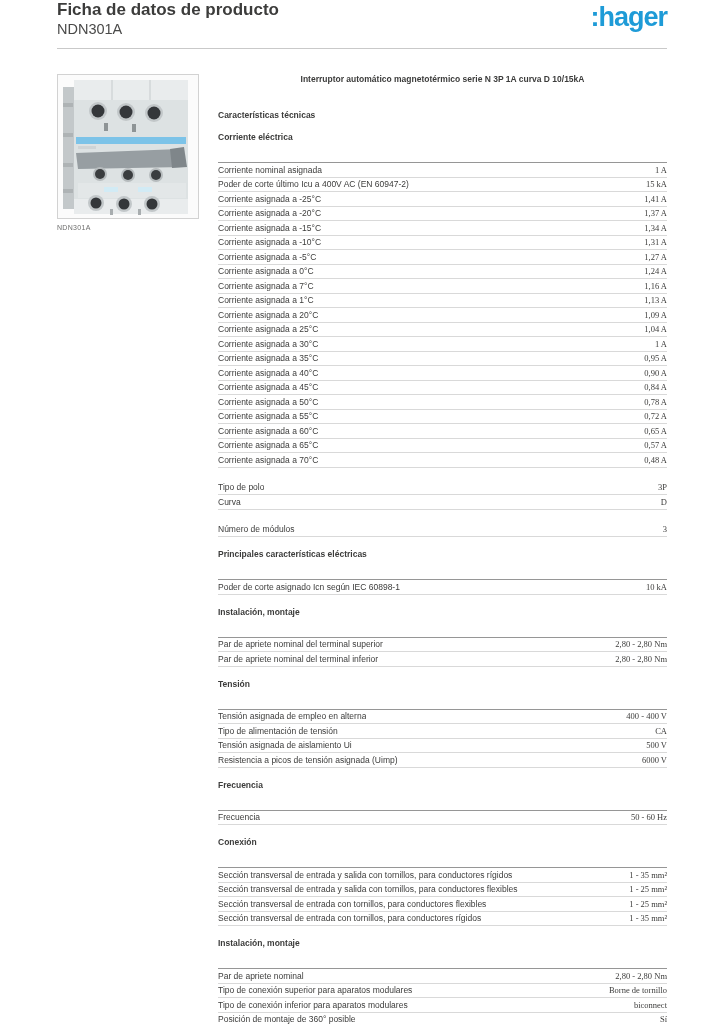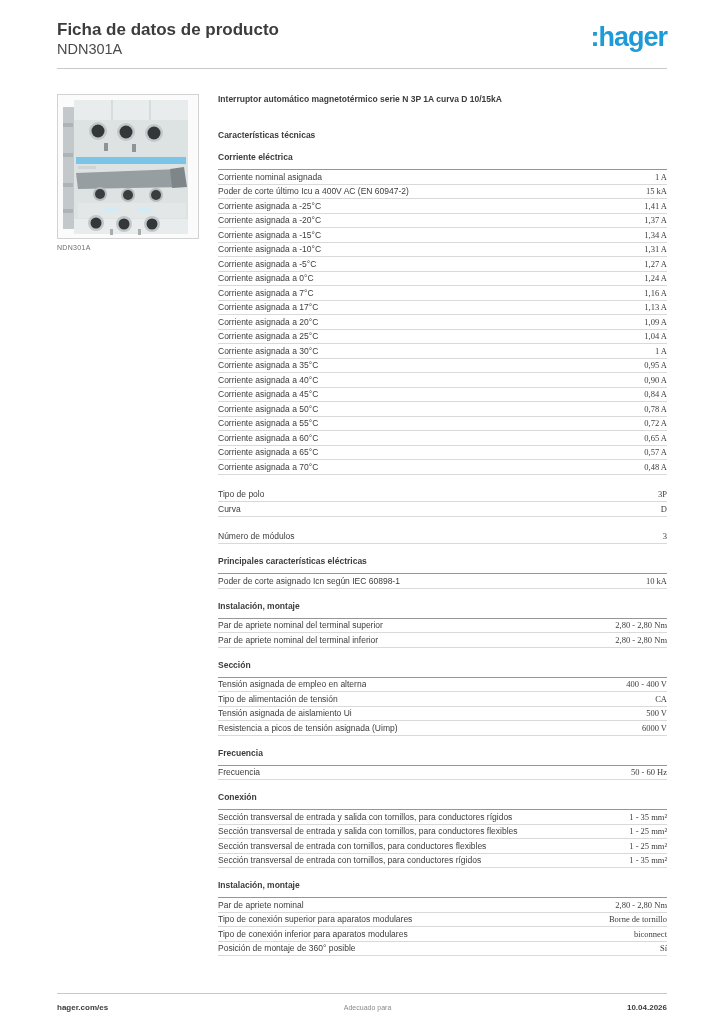"Ficha de datos de producto" .header { padding-top: 20px -> none }
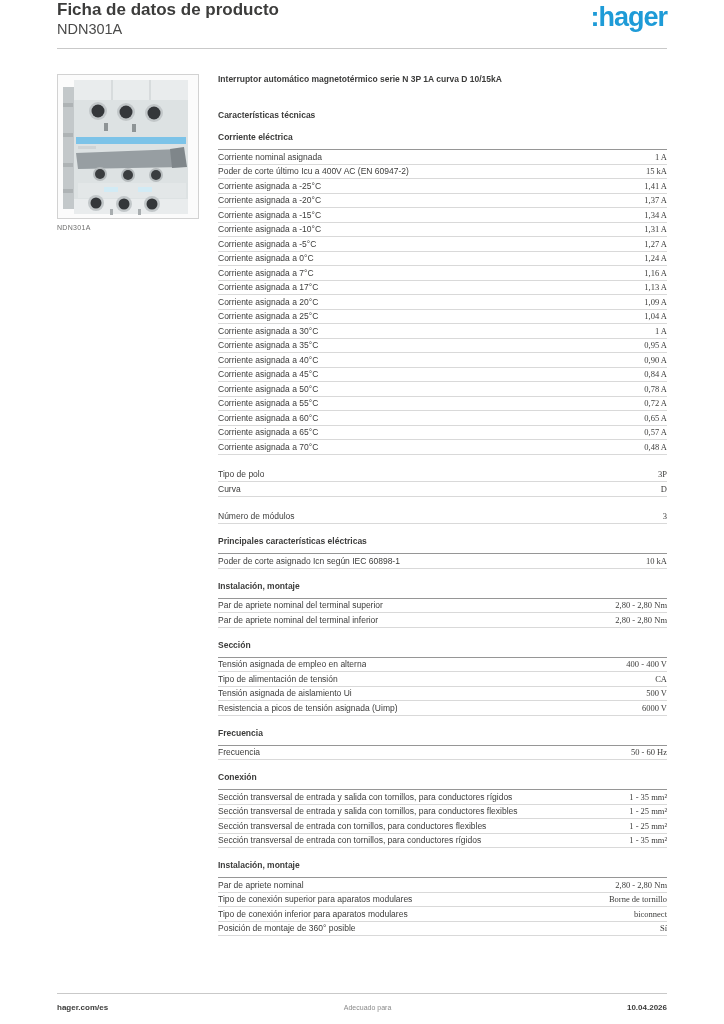"Interruptor automático magnetotérmico" .product-name { text-align: none -> center }
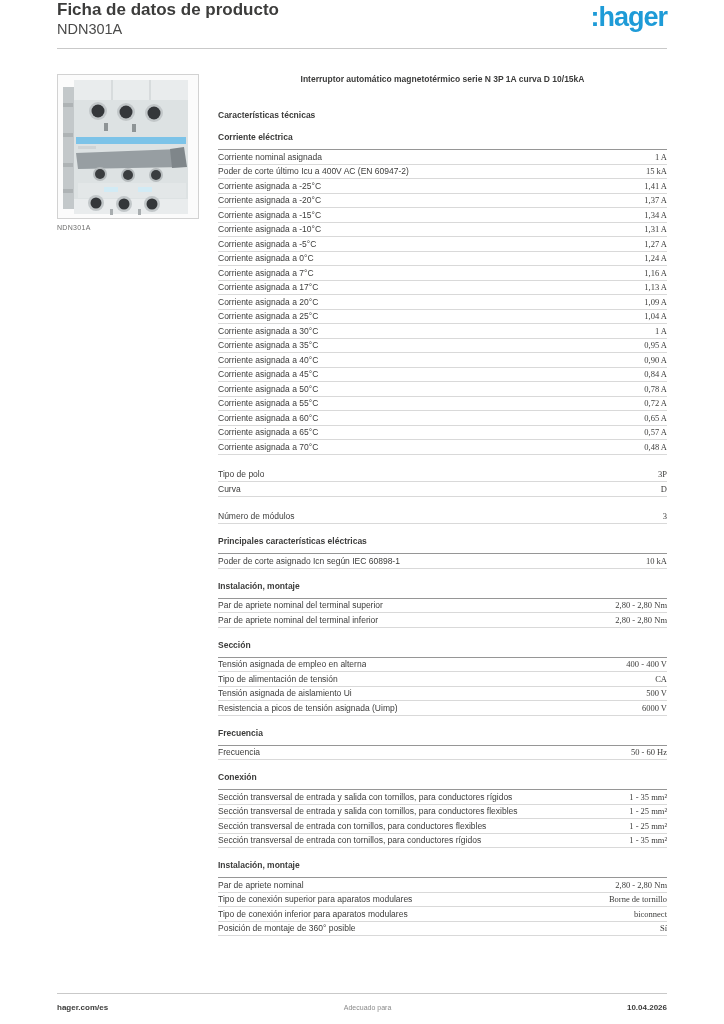"Corriente eléctrica" .section-title { padding-bottom: 7px -> 20px }
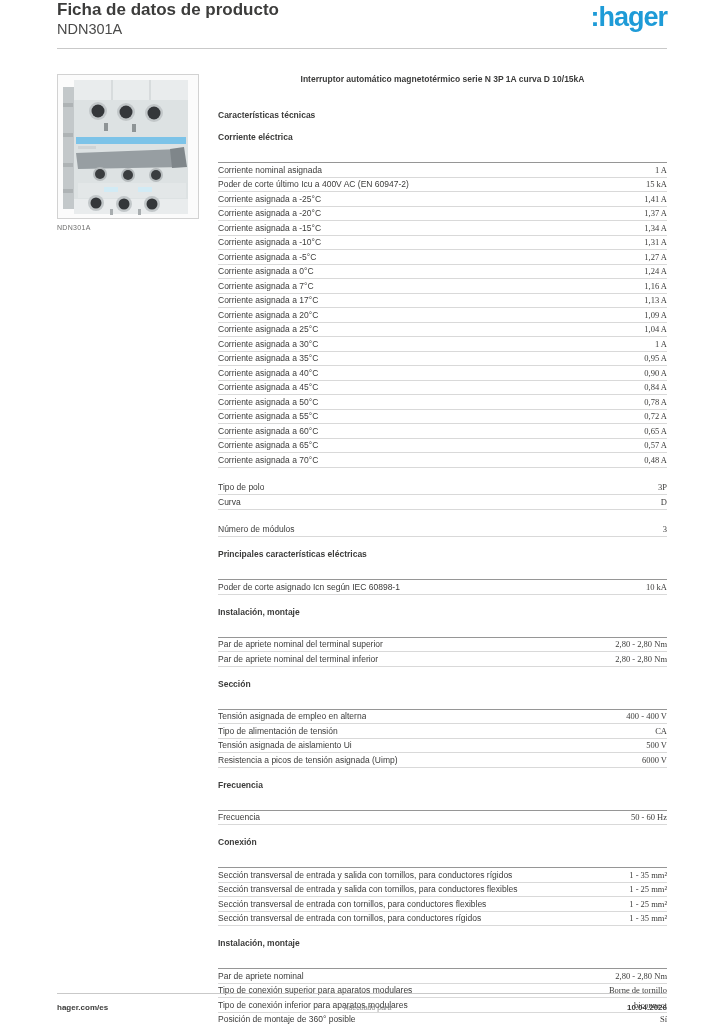"Corriente asignada a 17°C" span.row-label { text: 17 -> 1 }
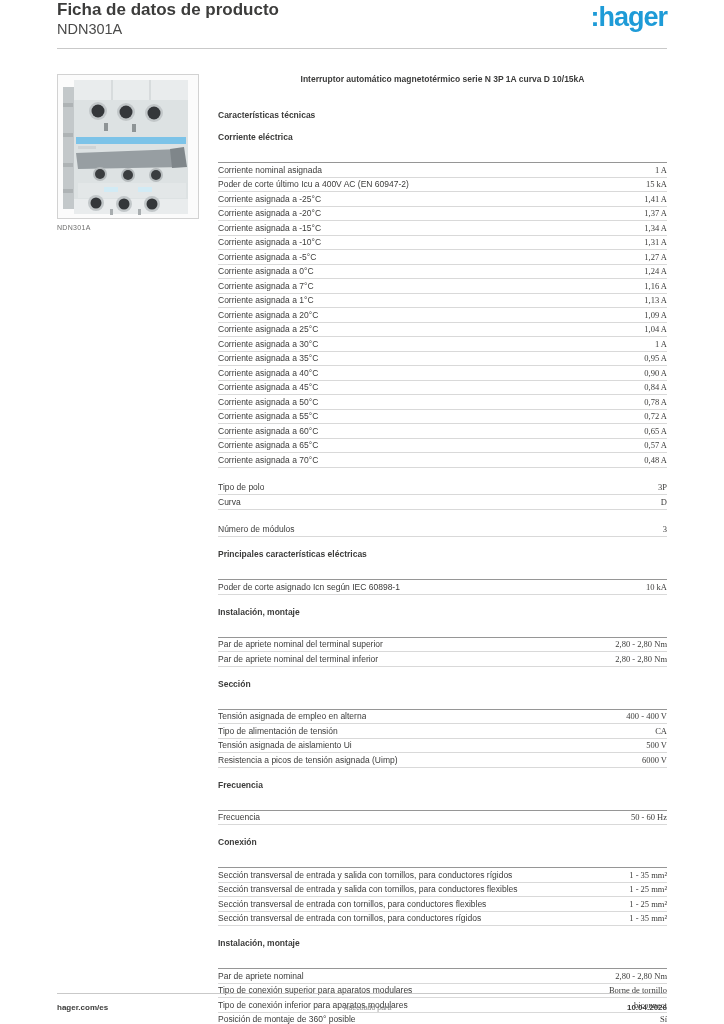"Sección" h3.section-title { text: Sección -> Tensión }
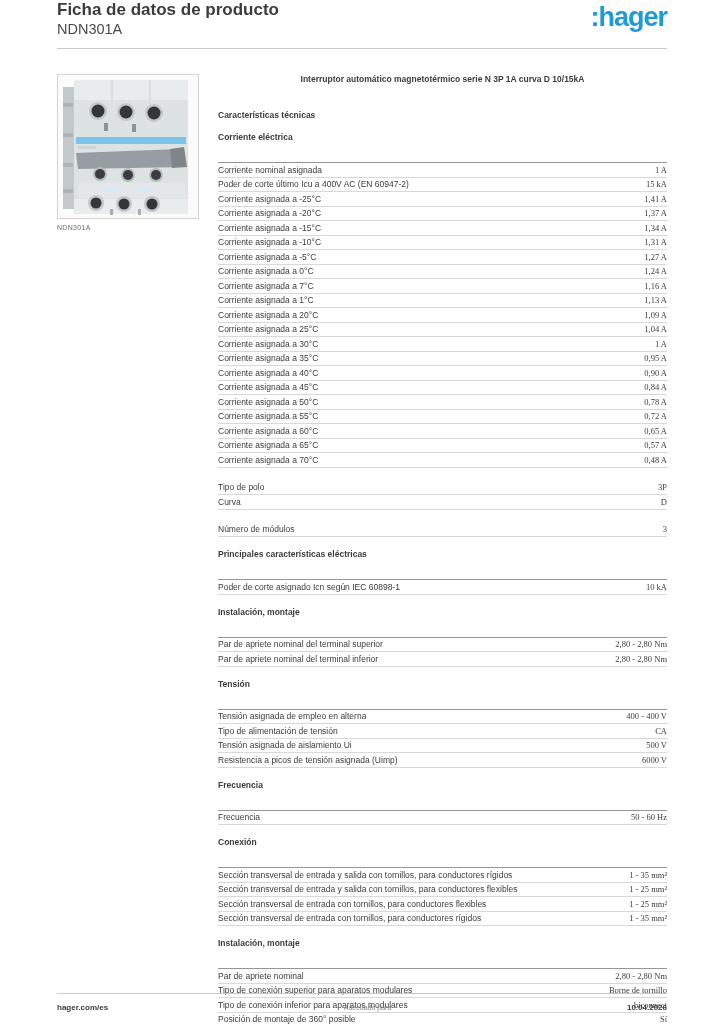"hager.com/es" div.footer { html: <div> <hr> <div> <span>hager.com/es</span> <span>Adecuado para</span> <span>10.04.2026</span> </div> </div> -> none }
